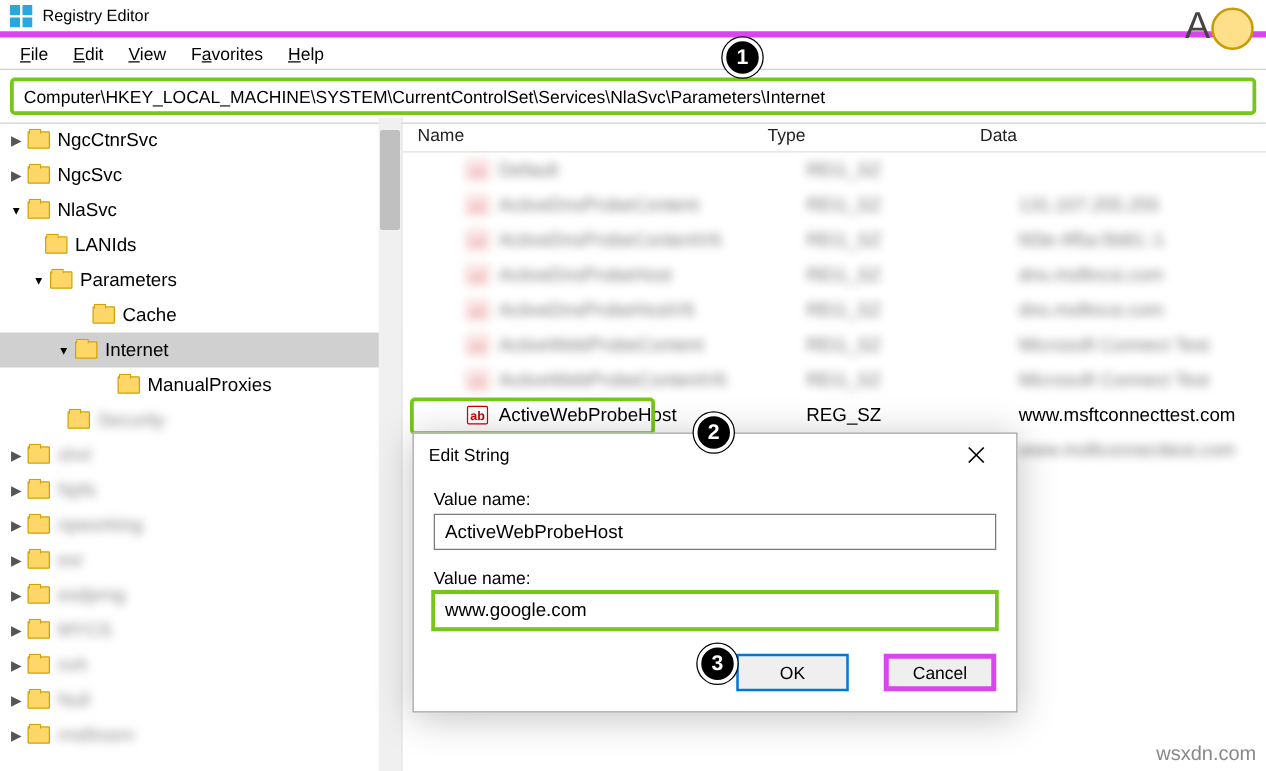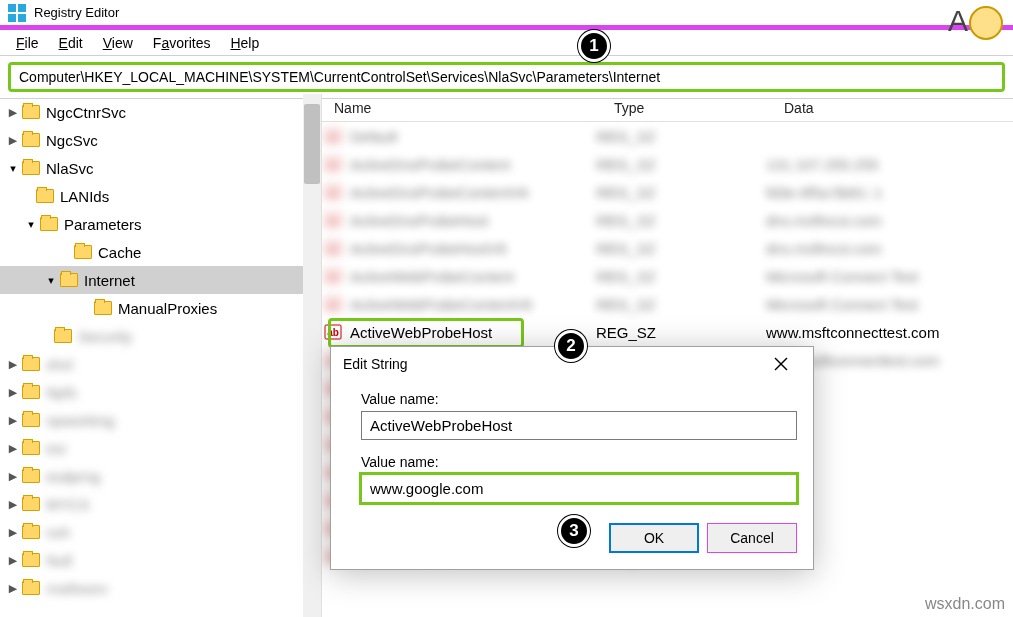"ab" .list-row { margin-left: none -> 39px; padding-left: 2px -> 12px }
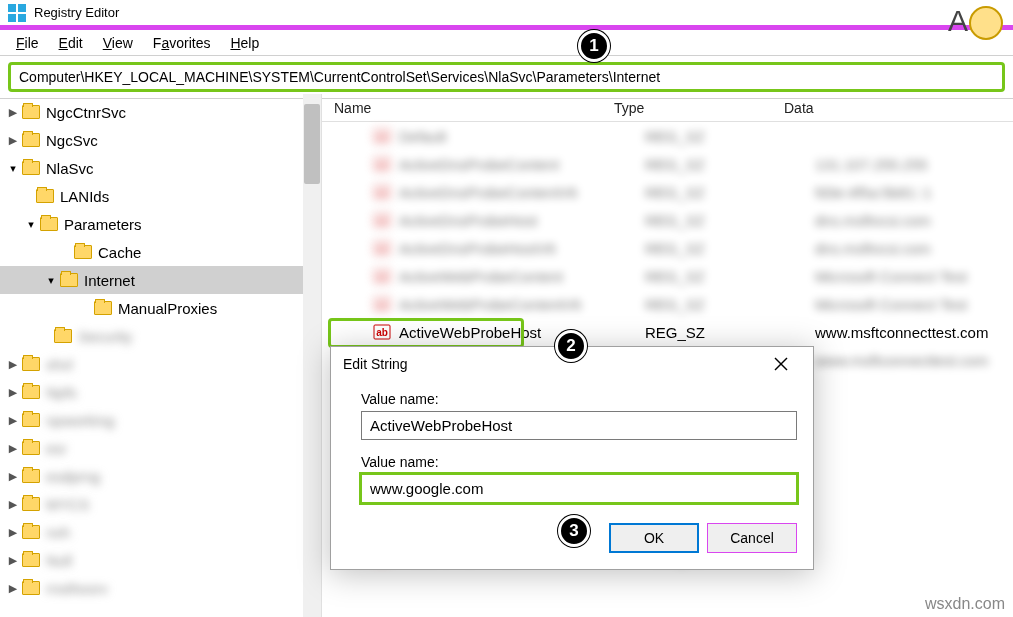"Value name:" .dlg-body { margin-left: 14px -> none }
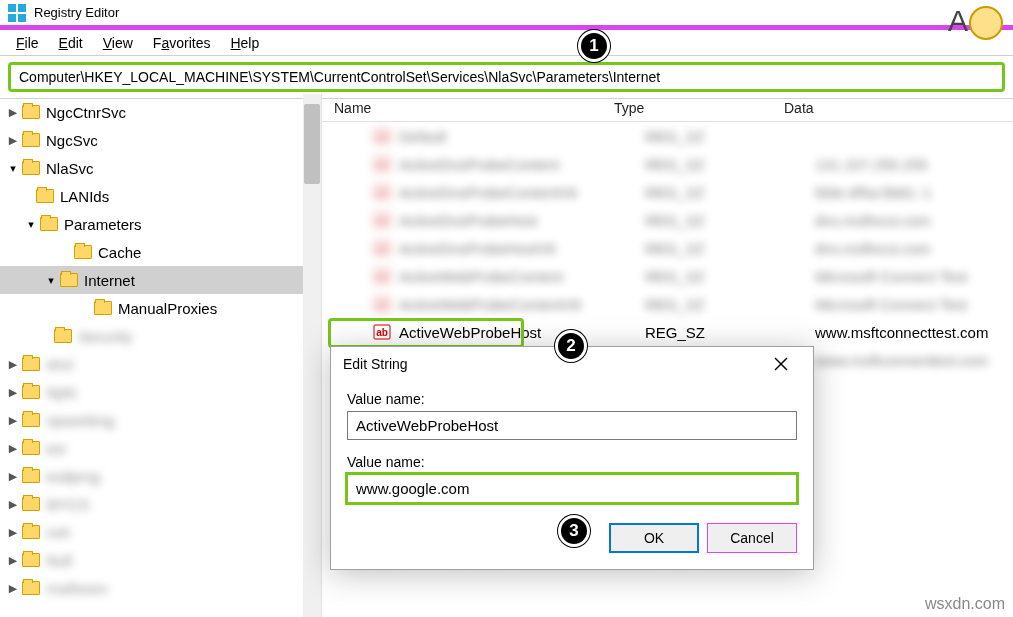"OK" .dlg-buttons { gap: 8px -> 28px }
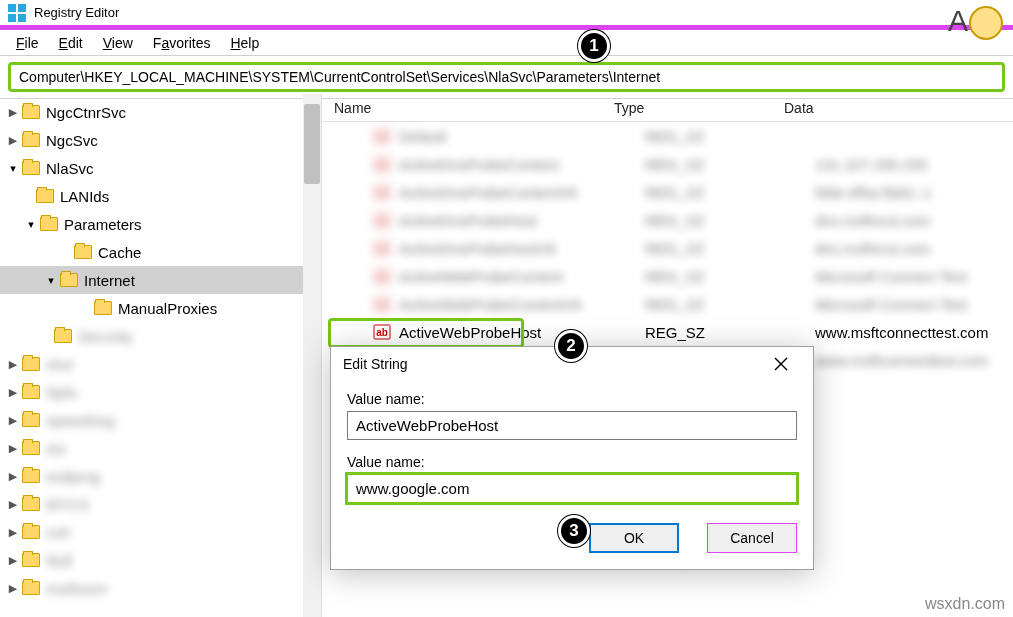"Cancel" .btn { border: 1px solid #d946ef -> 4px solid #d946ef }
